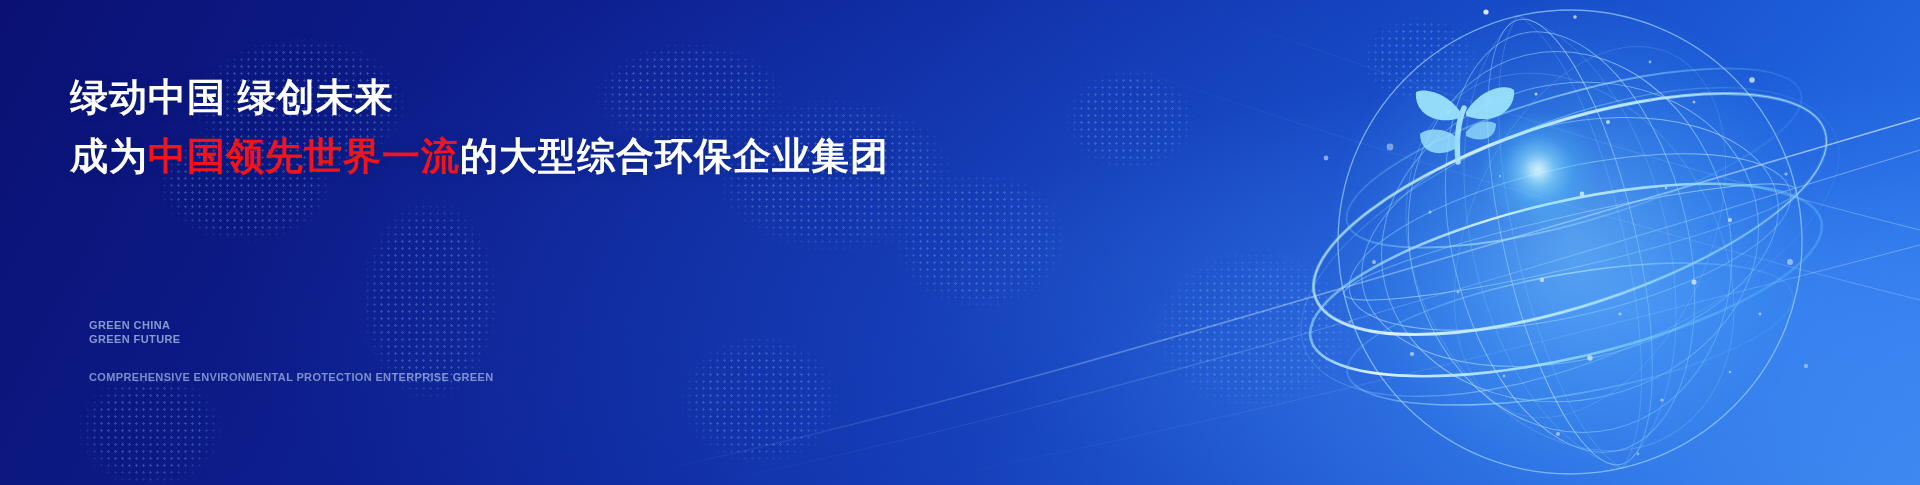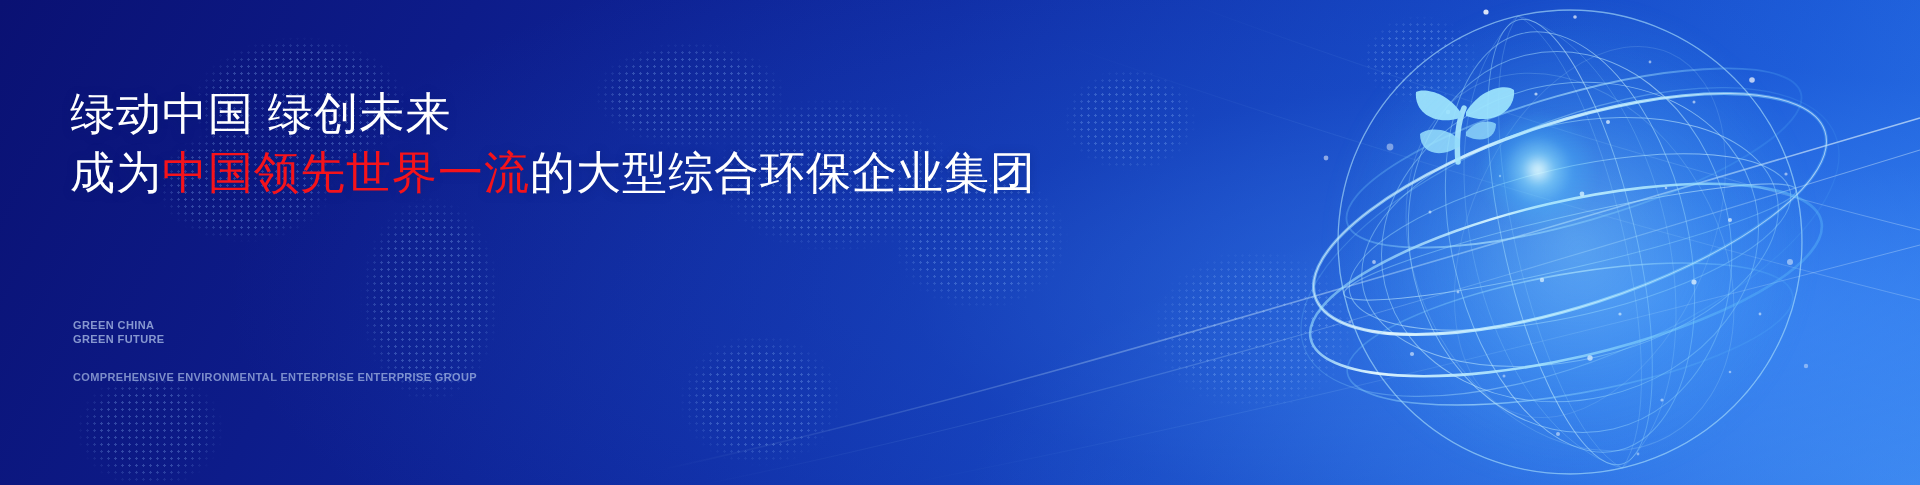"绿动中国 绿创未来" .headline { font-size: 45px -> 38px; font-weight: 400 -> 700; top: 84px -> 68px }
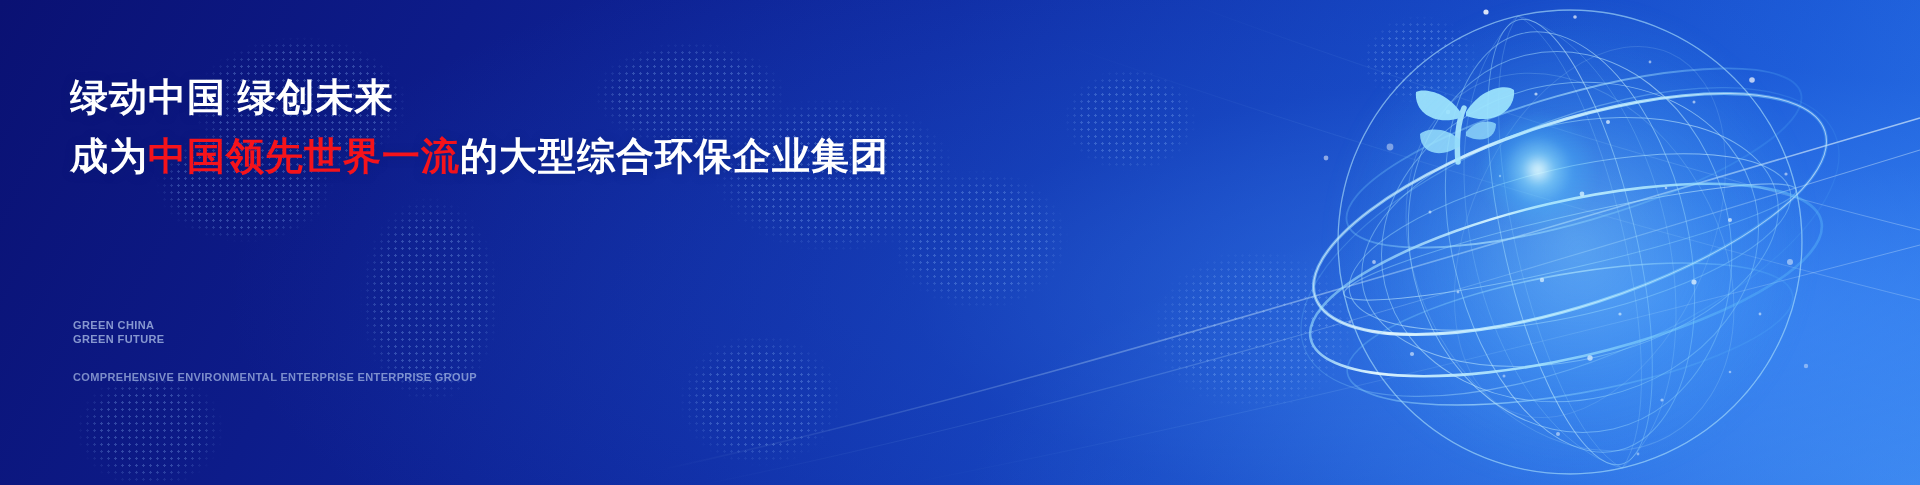"GREEN CHINA" .en-slogan span,.en-desc span { margin-left: none -> 16px }
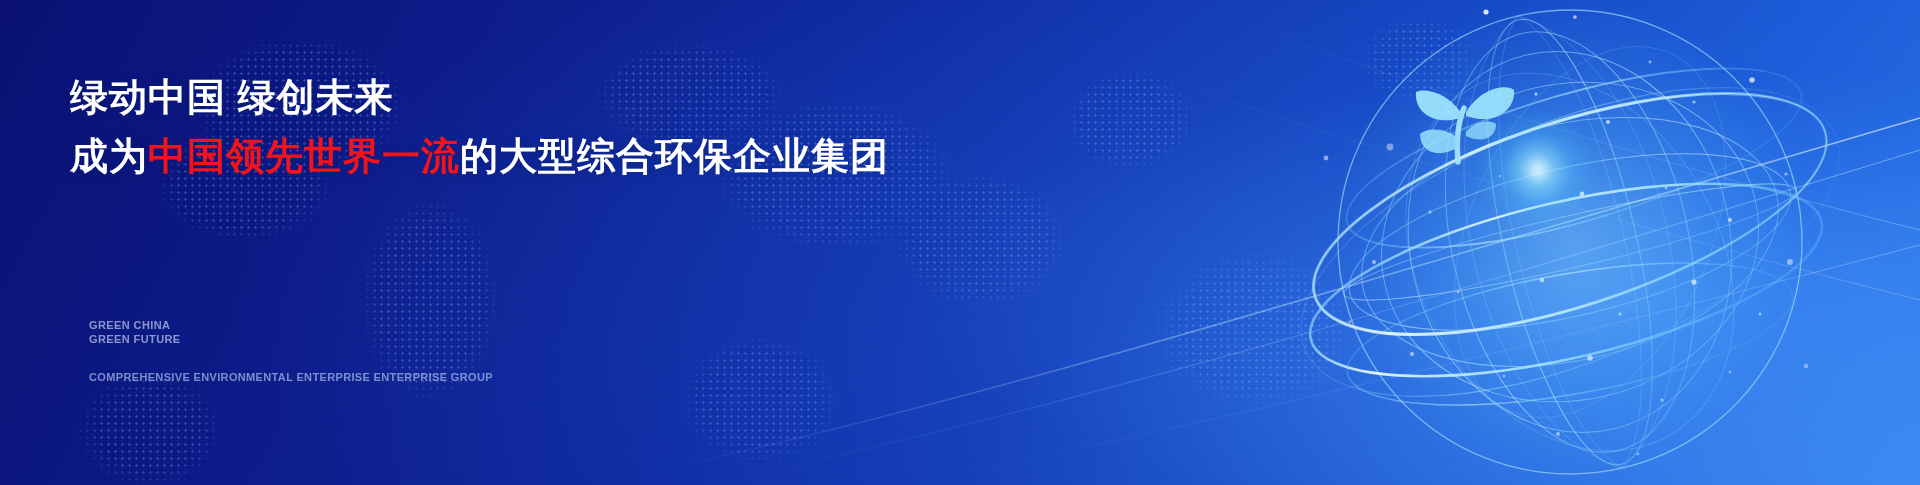"COMPREHENSIVE ENVIRONMENTAL ENTERPRISE" span { text: ENTERPRISE ENTERPRISE GROUP -> PROTECTION ENTERPRISE GREEN }
